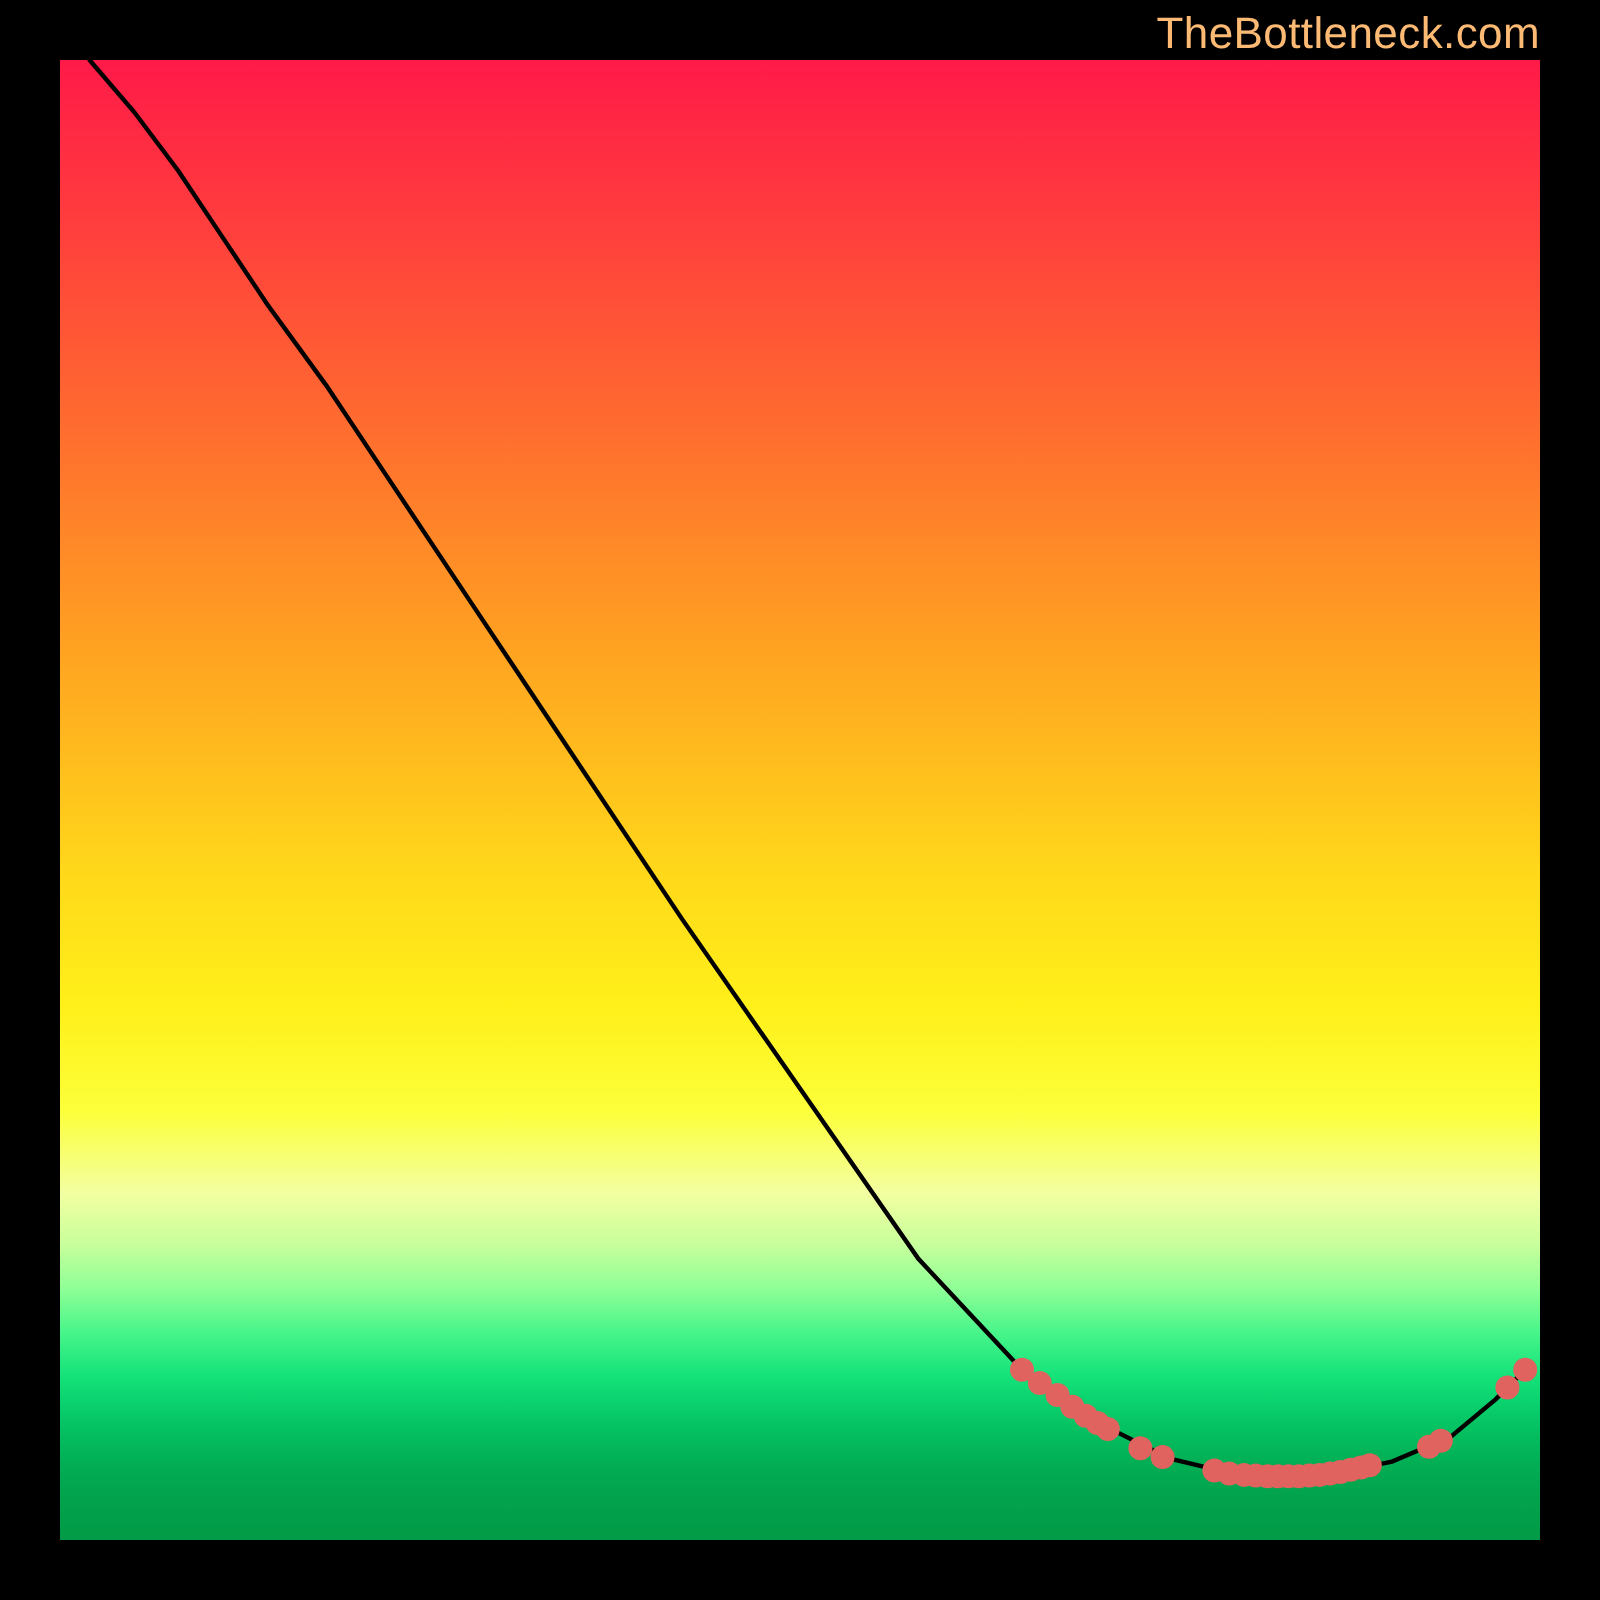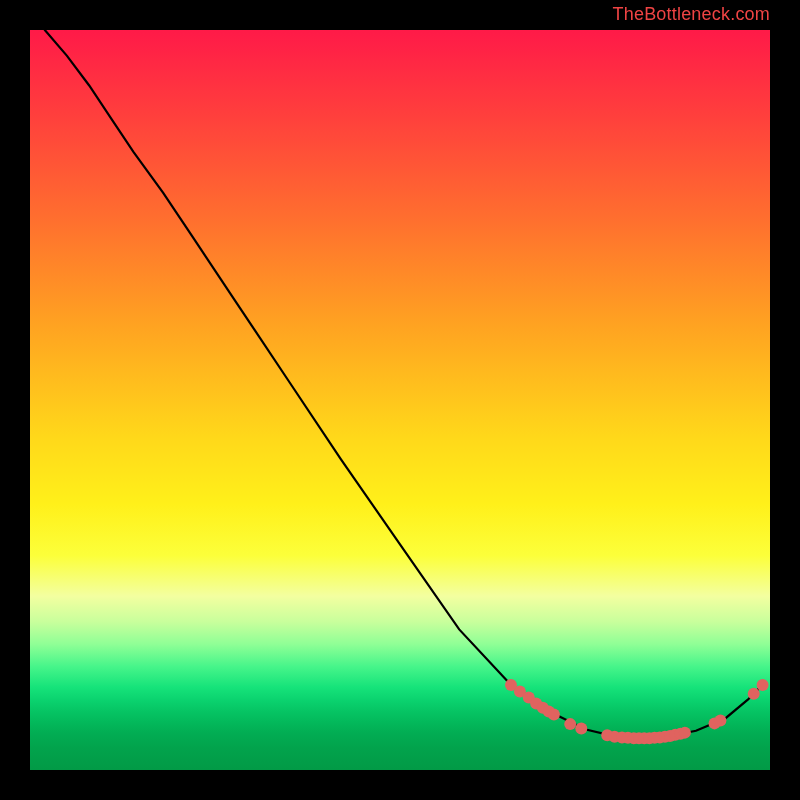"TheBottleneck.com" .watermark { color: #ef4444 -> #fdba74; font-size: 18px -> 22px }
